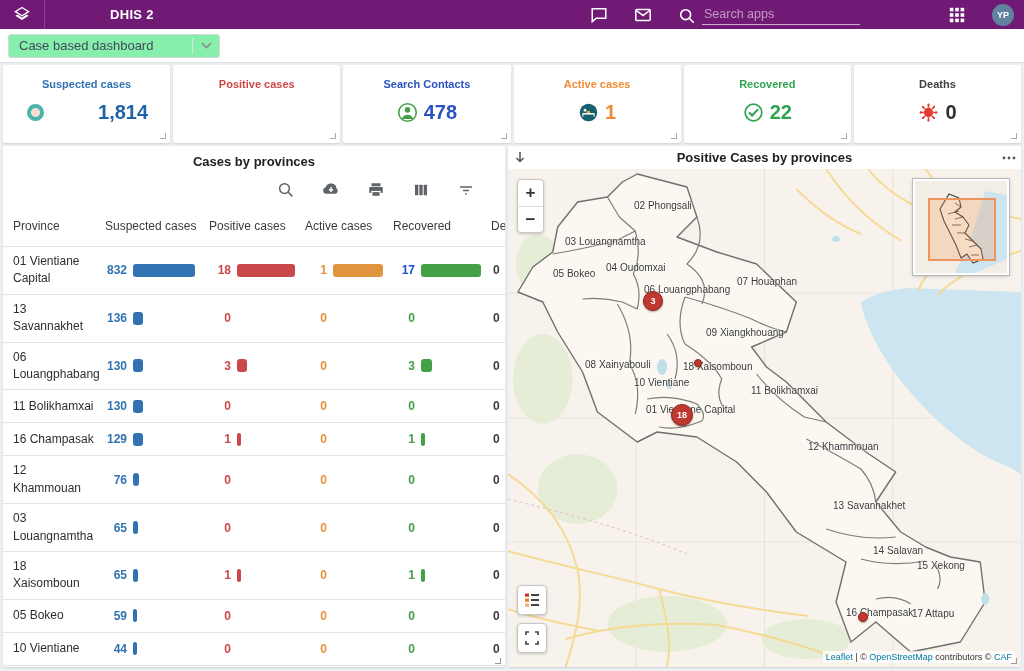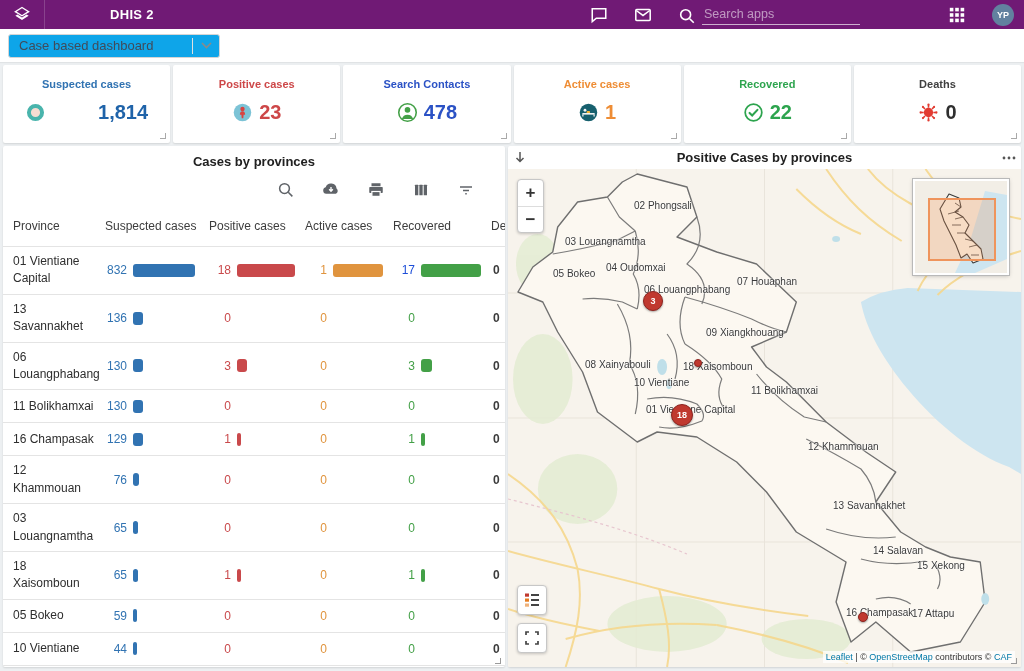"Case based dashboard" .dash-select { background: #0ea5e9 -> #86efac }
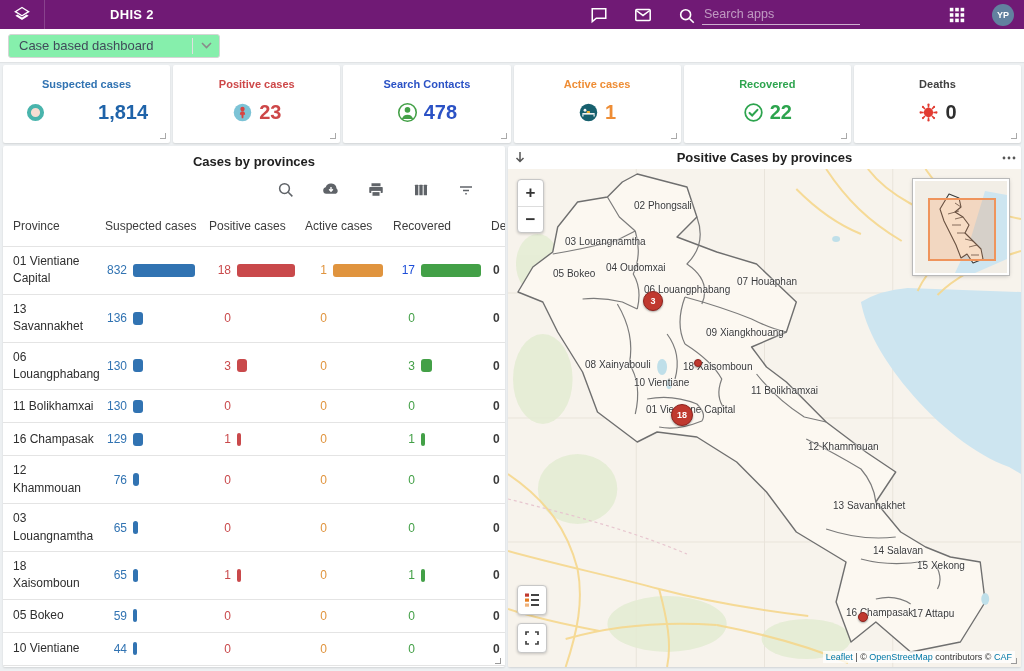"23" div.card-value-row { html: <div> <span> <svg> <circle></circle> <circle></circle> <path></path> </svg> </span> <span>23</span> </div> -> none }
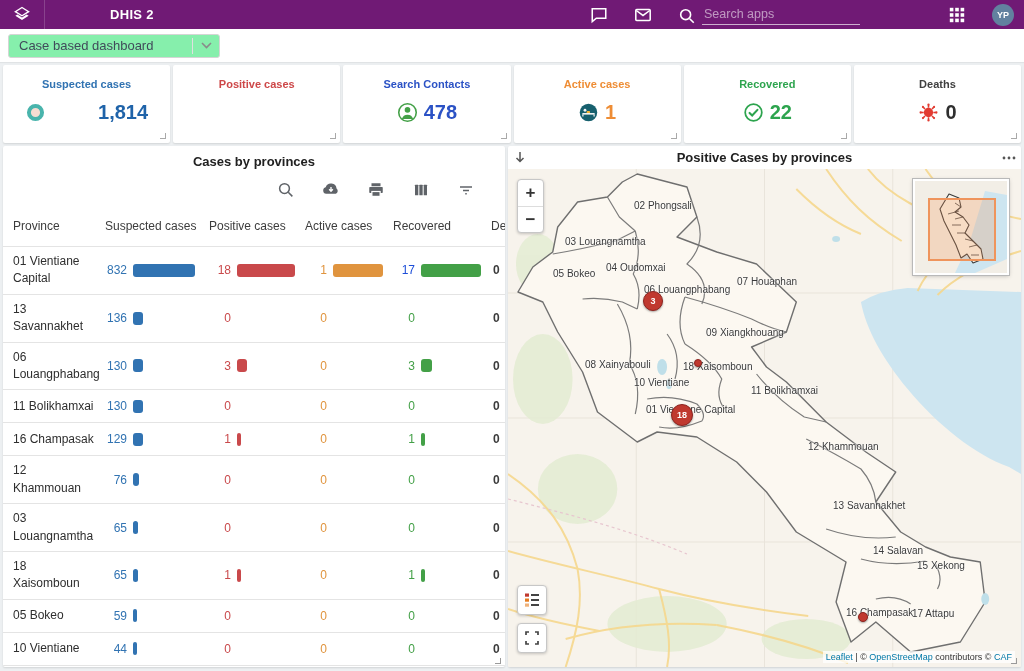"832" .vcell .num { font-weight: normal -> bold }
